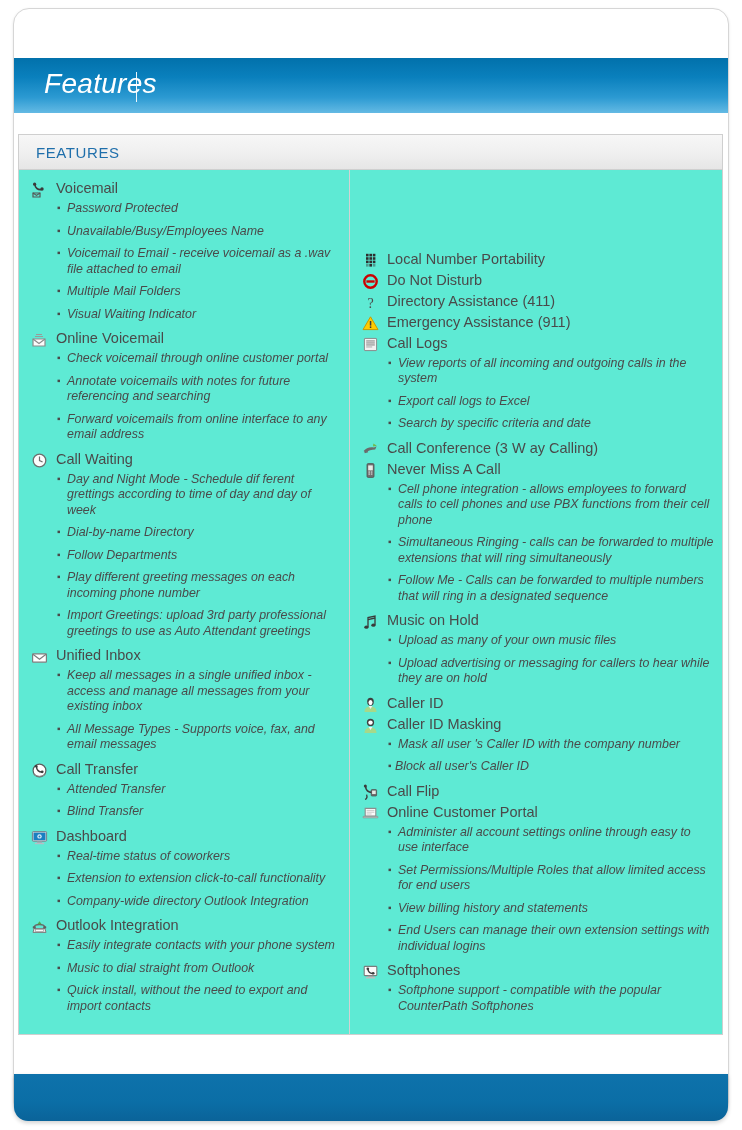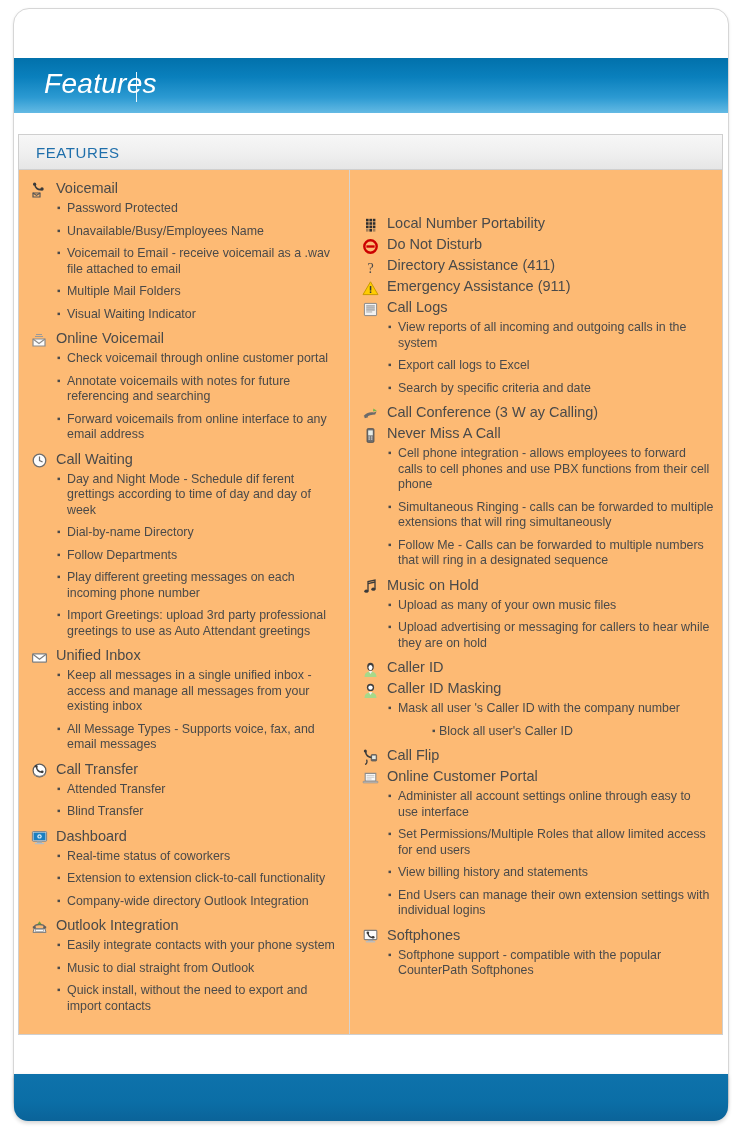"Voicemail" .panel-body { align-items: center -> flex-end; background: #fdba74 -> #5eead4 }
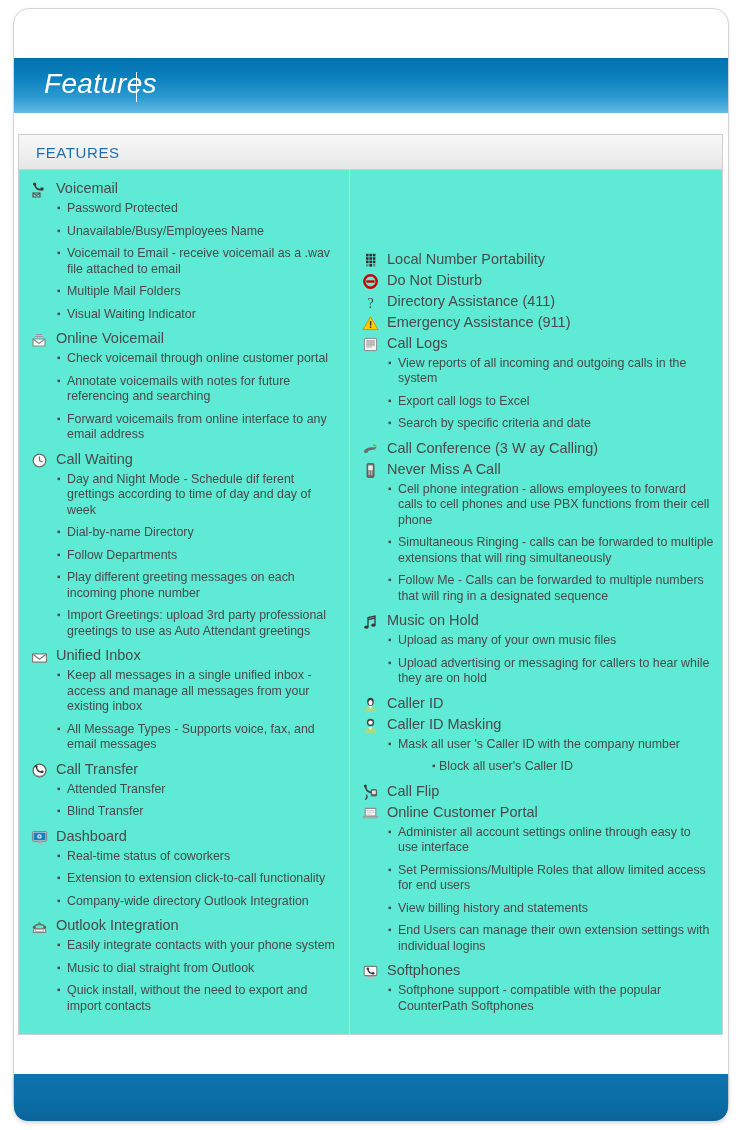"Password Protected" .sub-list li { font-style: none -> italic }
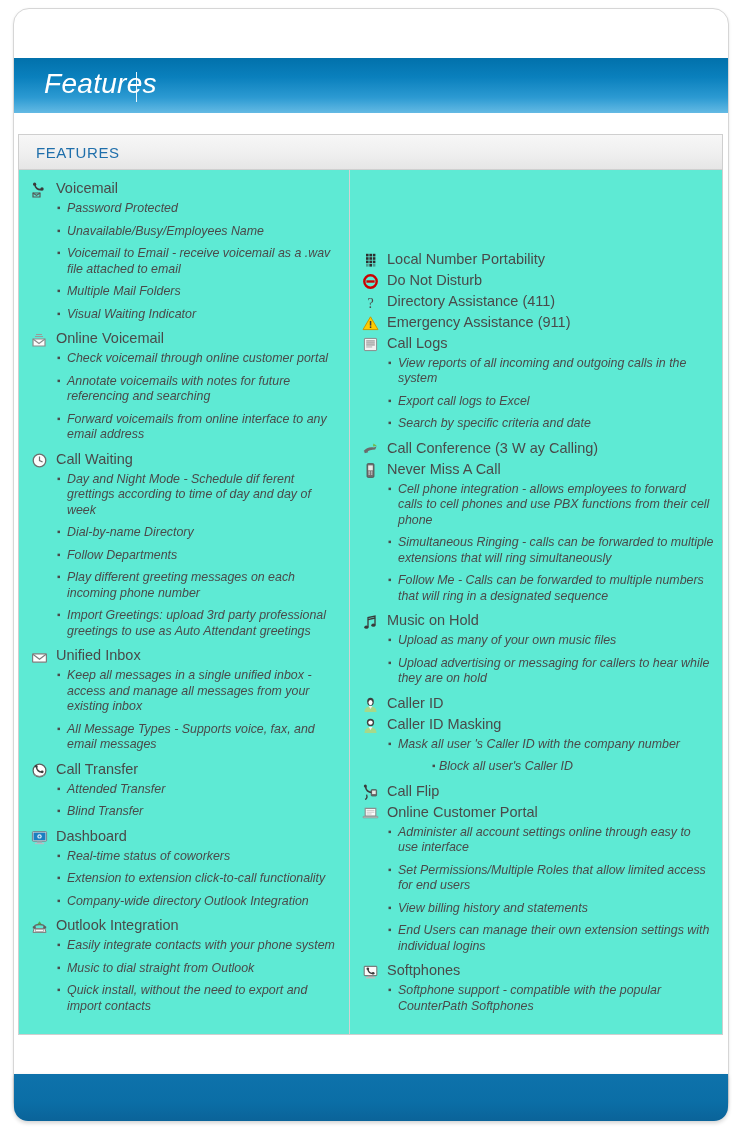"Block all user's Caller ID" .sub-list li.tight-bullet { margin-left: 44px -> none }
